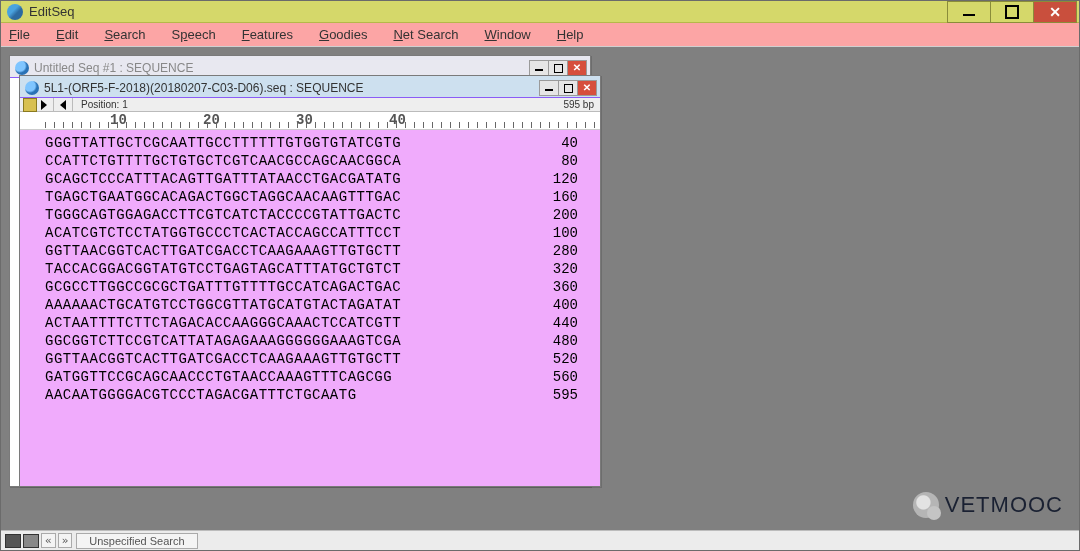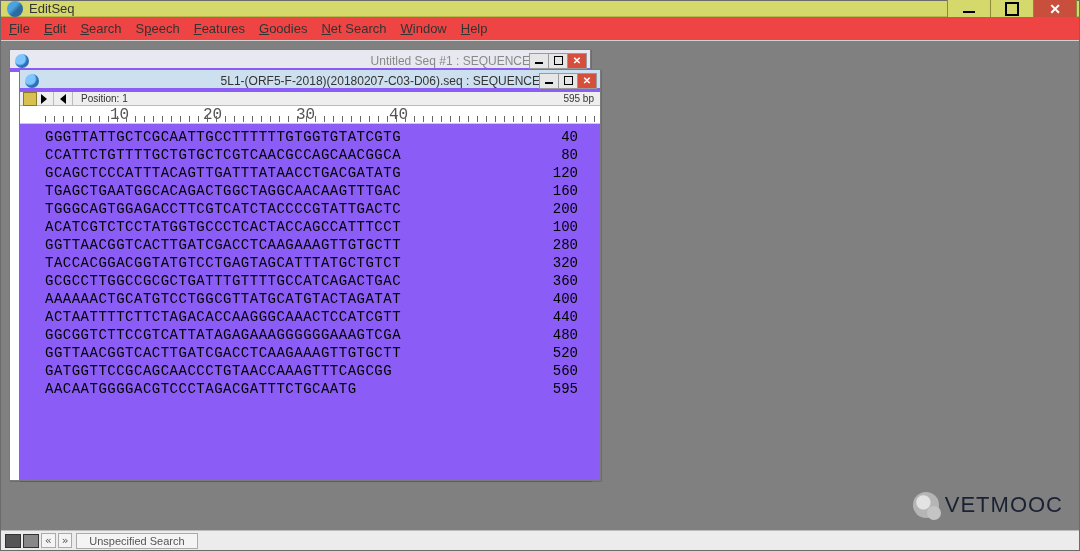"EditSeq" .titlebar { height: 16px -> 22px }
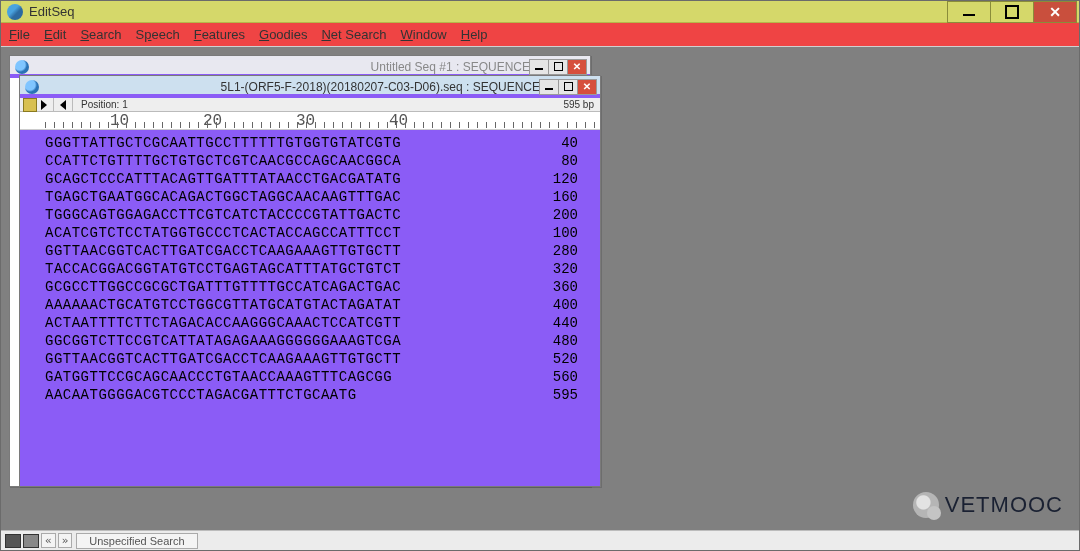"File" .menubar { background: #ef4444 -> #fca5a5; gap: 14px -> 26px }
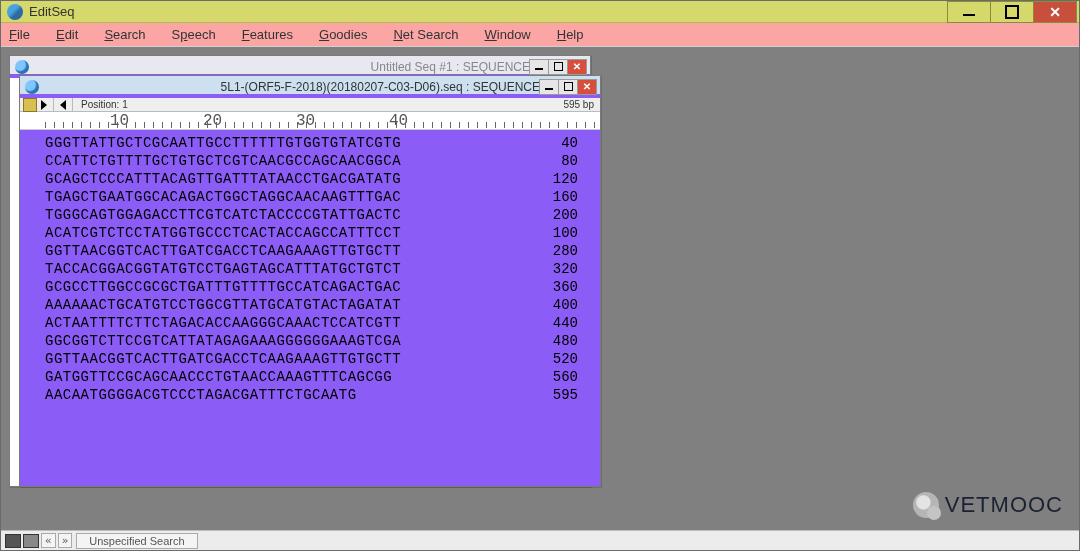"Untitled Seq #1 : SEQUENCE" .childtitle { border-bottom: 4px solid #8b5cf6 -> 1px solid #8b5cf6; text-align: right -> none }
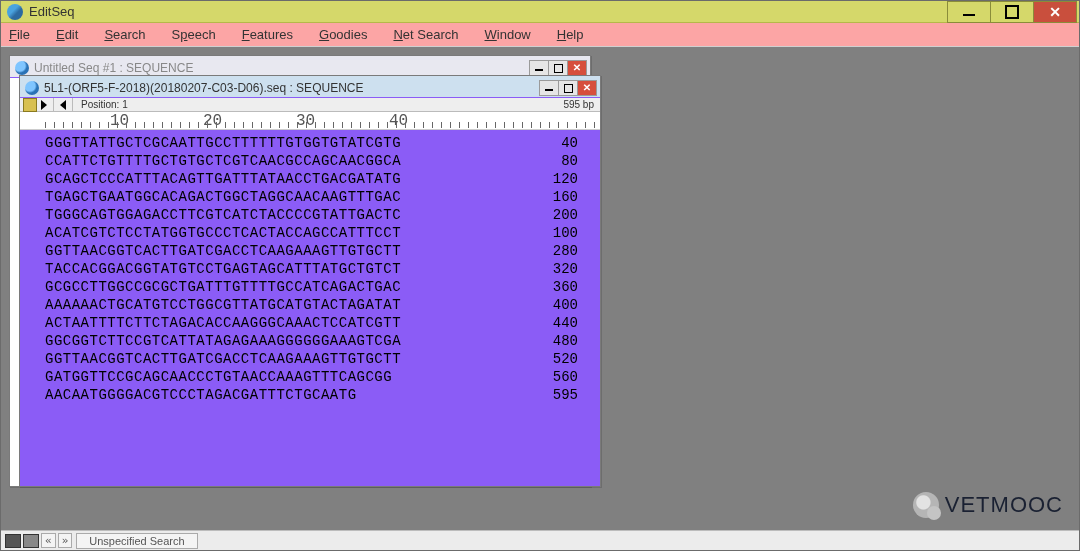"10" .ruler .tick { font-size: 16px -> 14px; font-weight: none -> bold }
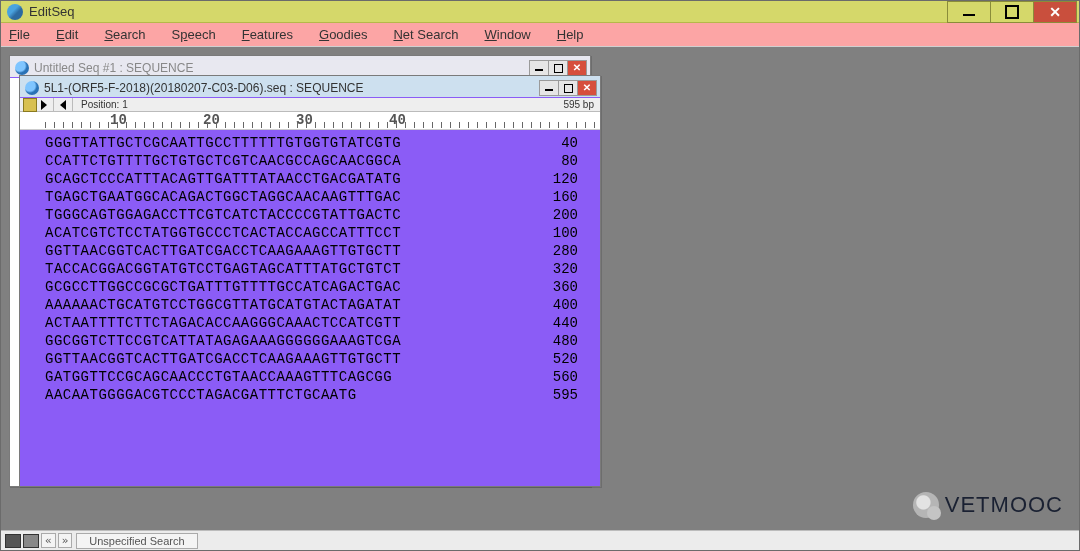"GGGTTATTGCTCGCAATTGCCTTTTTTGTGGTGTATCGTG" .seqbody { background: #8b5cf6 -> #f0abfc }
